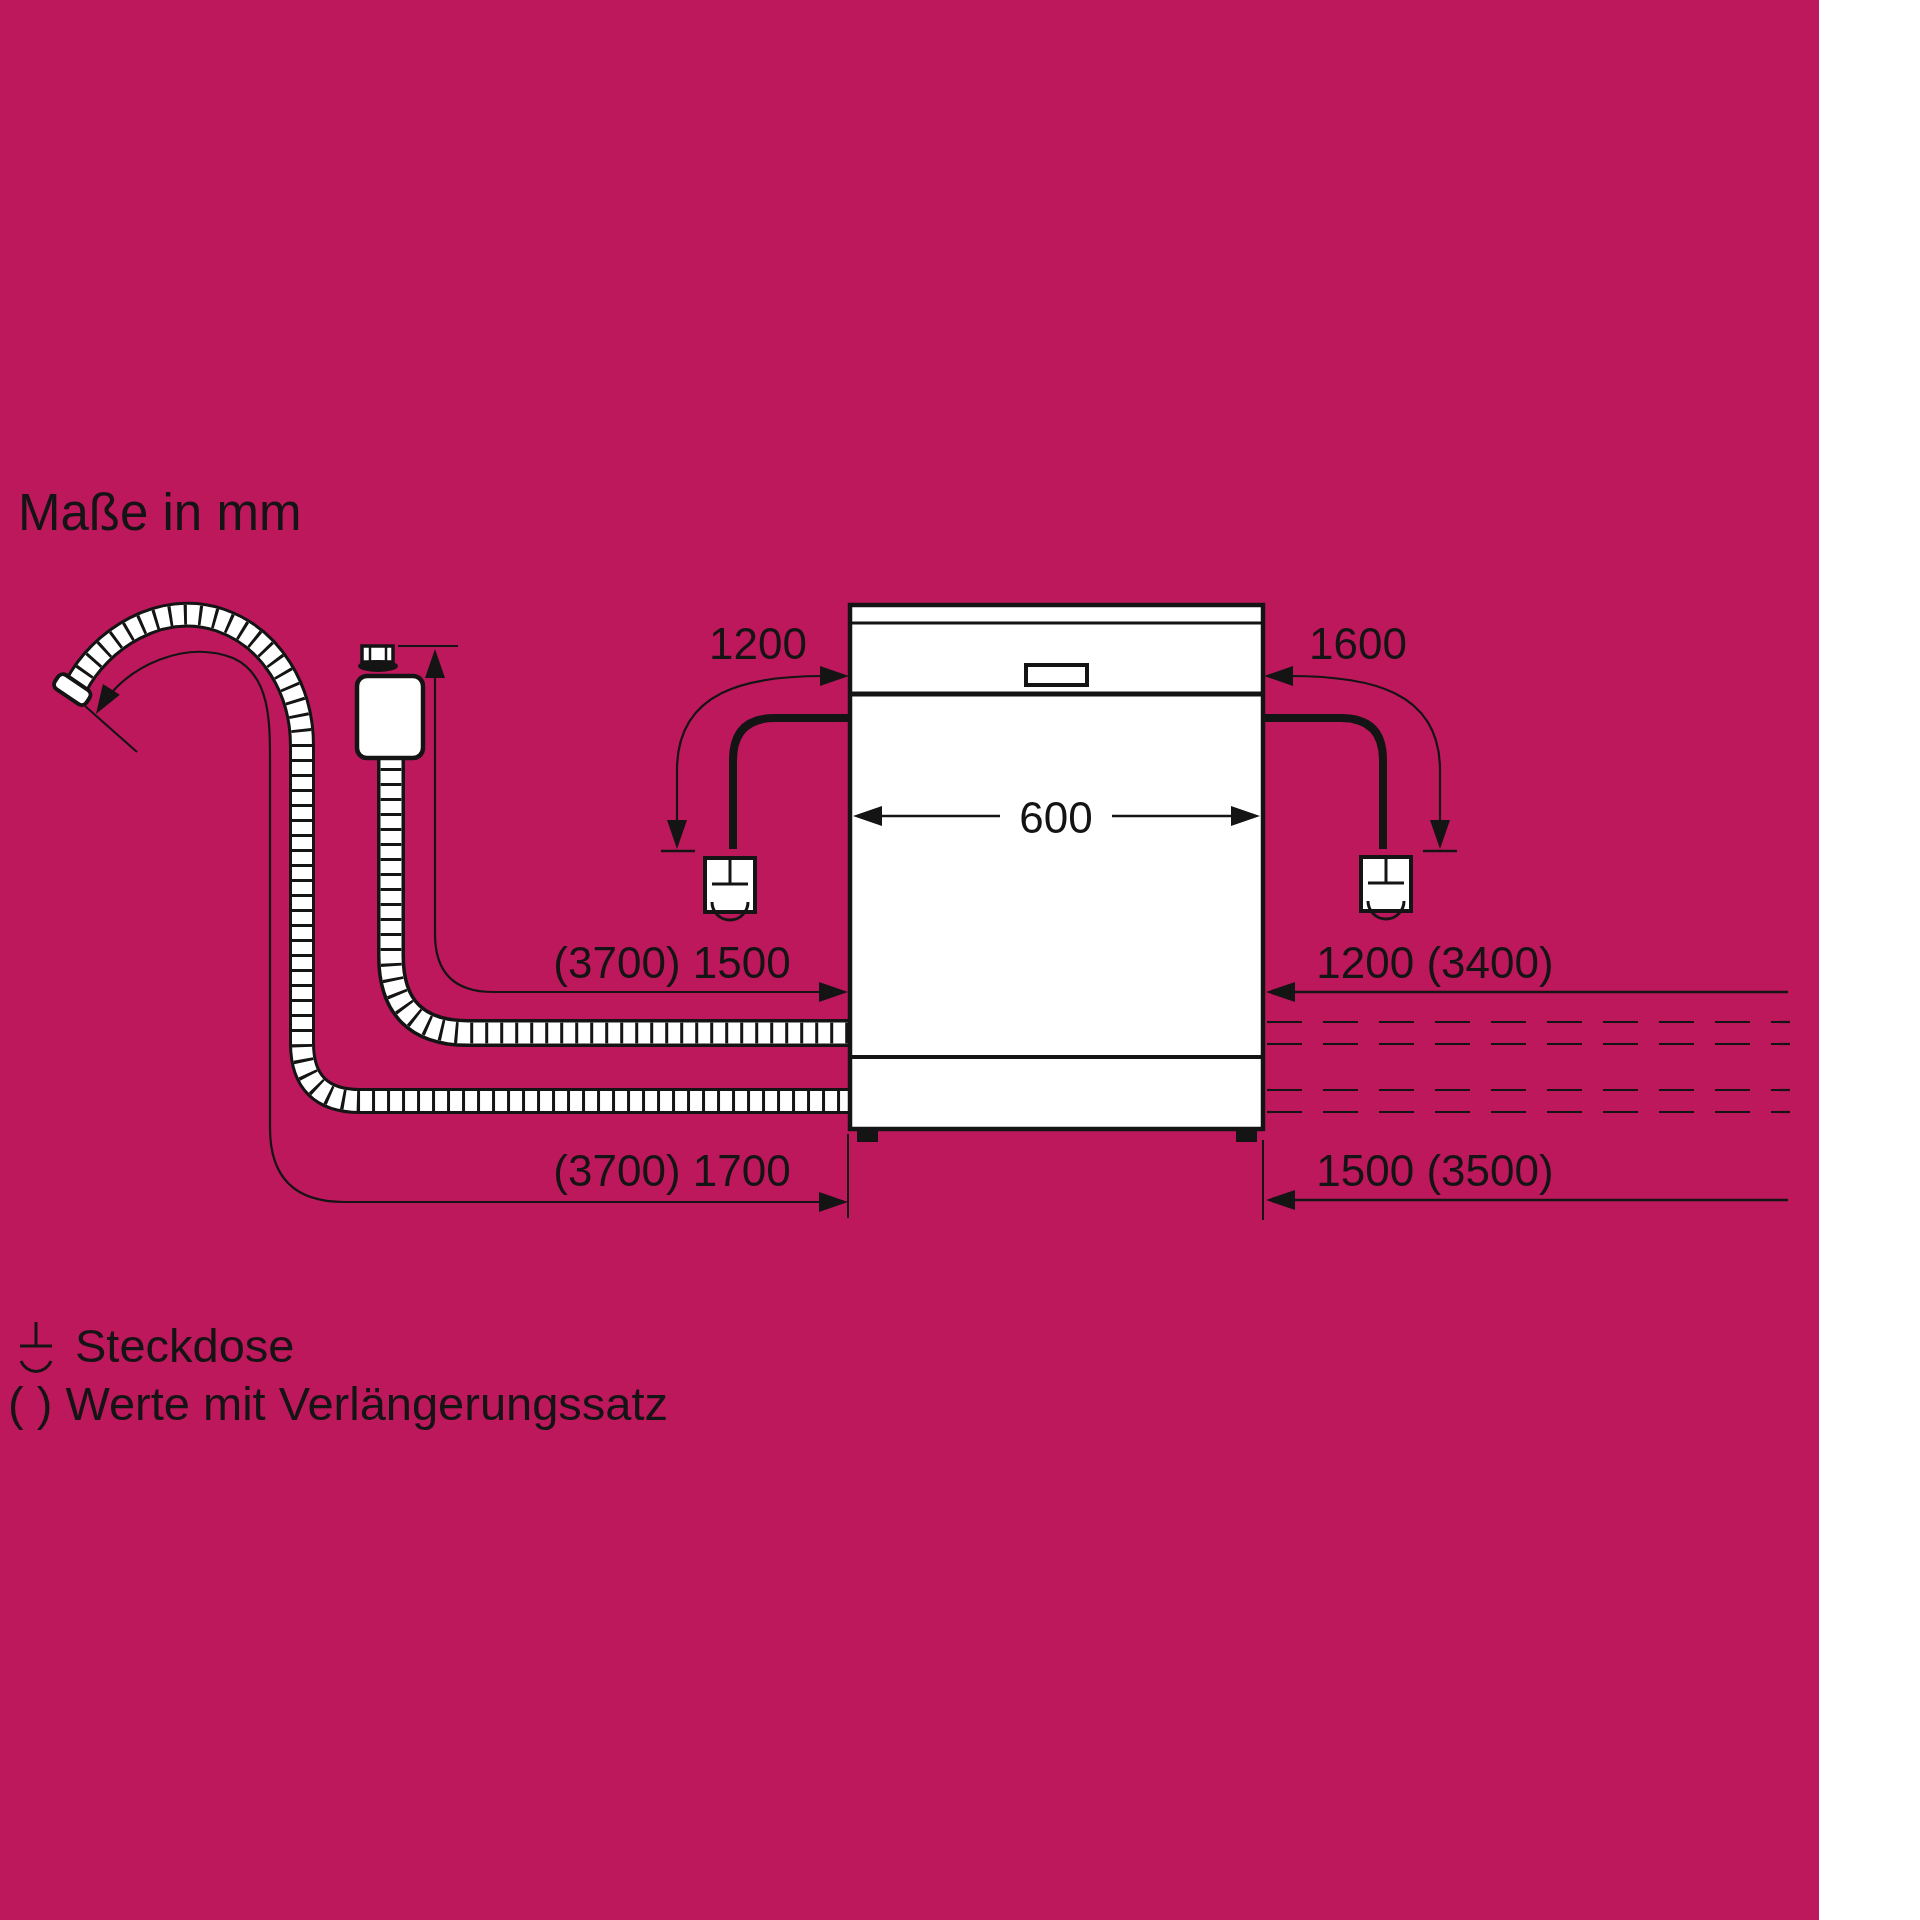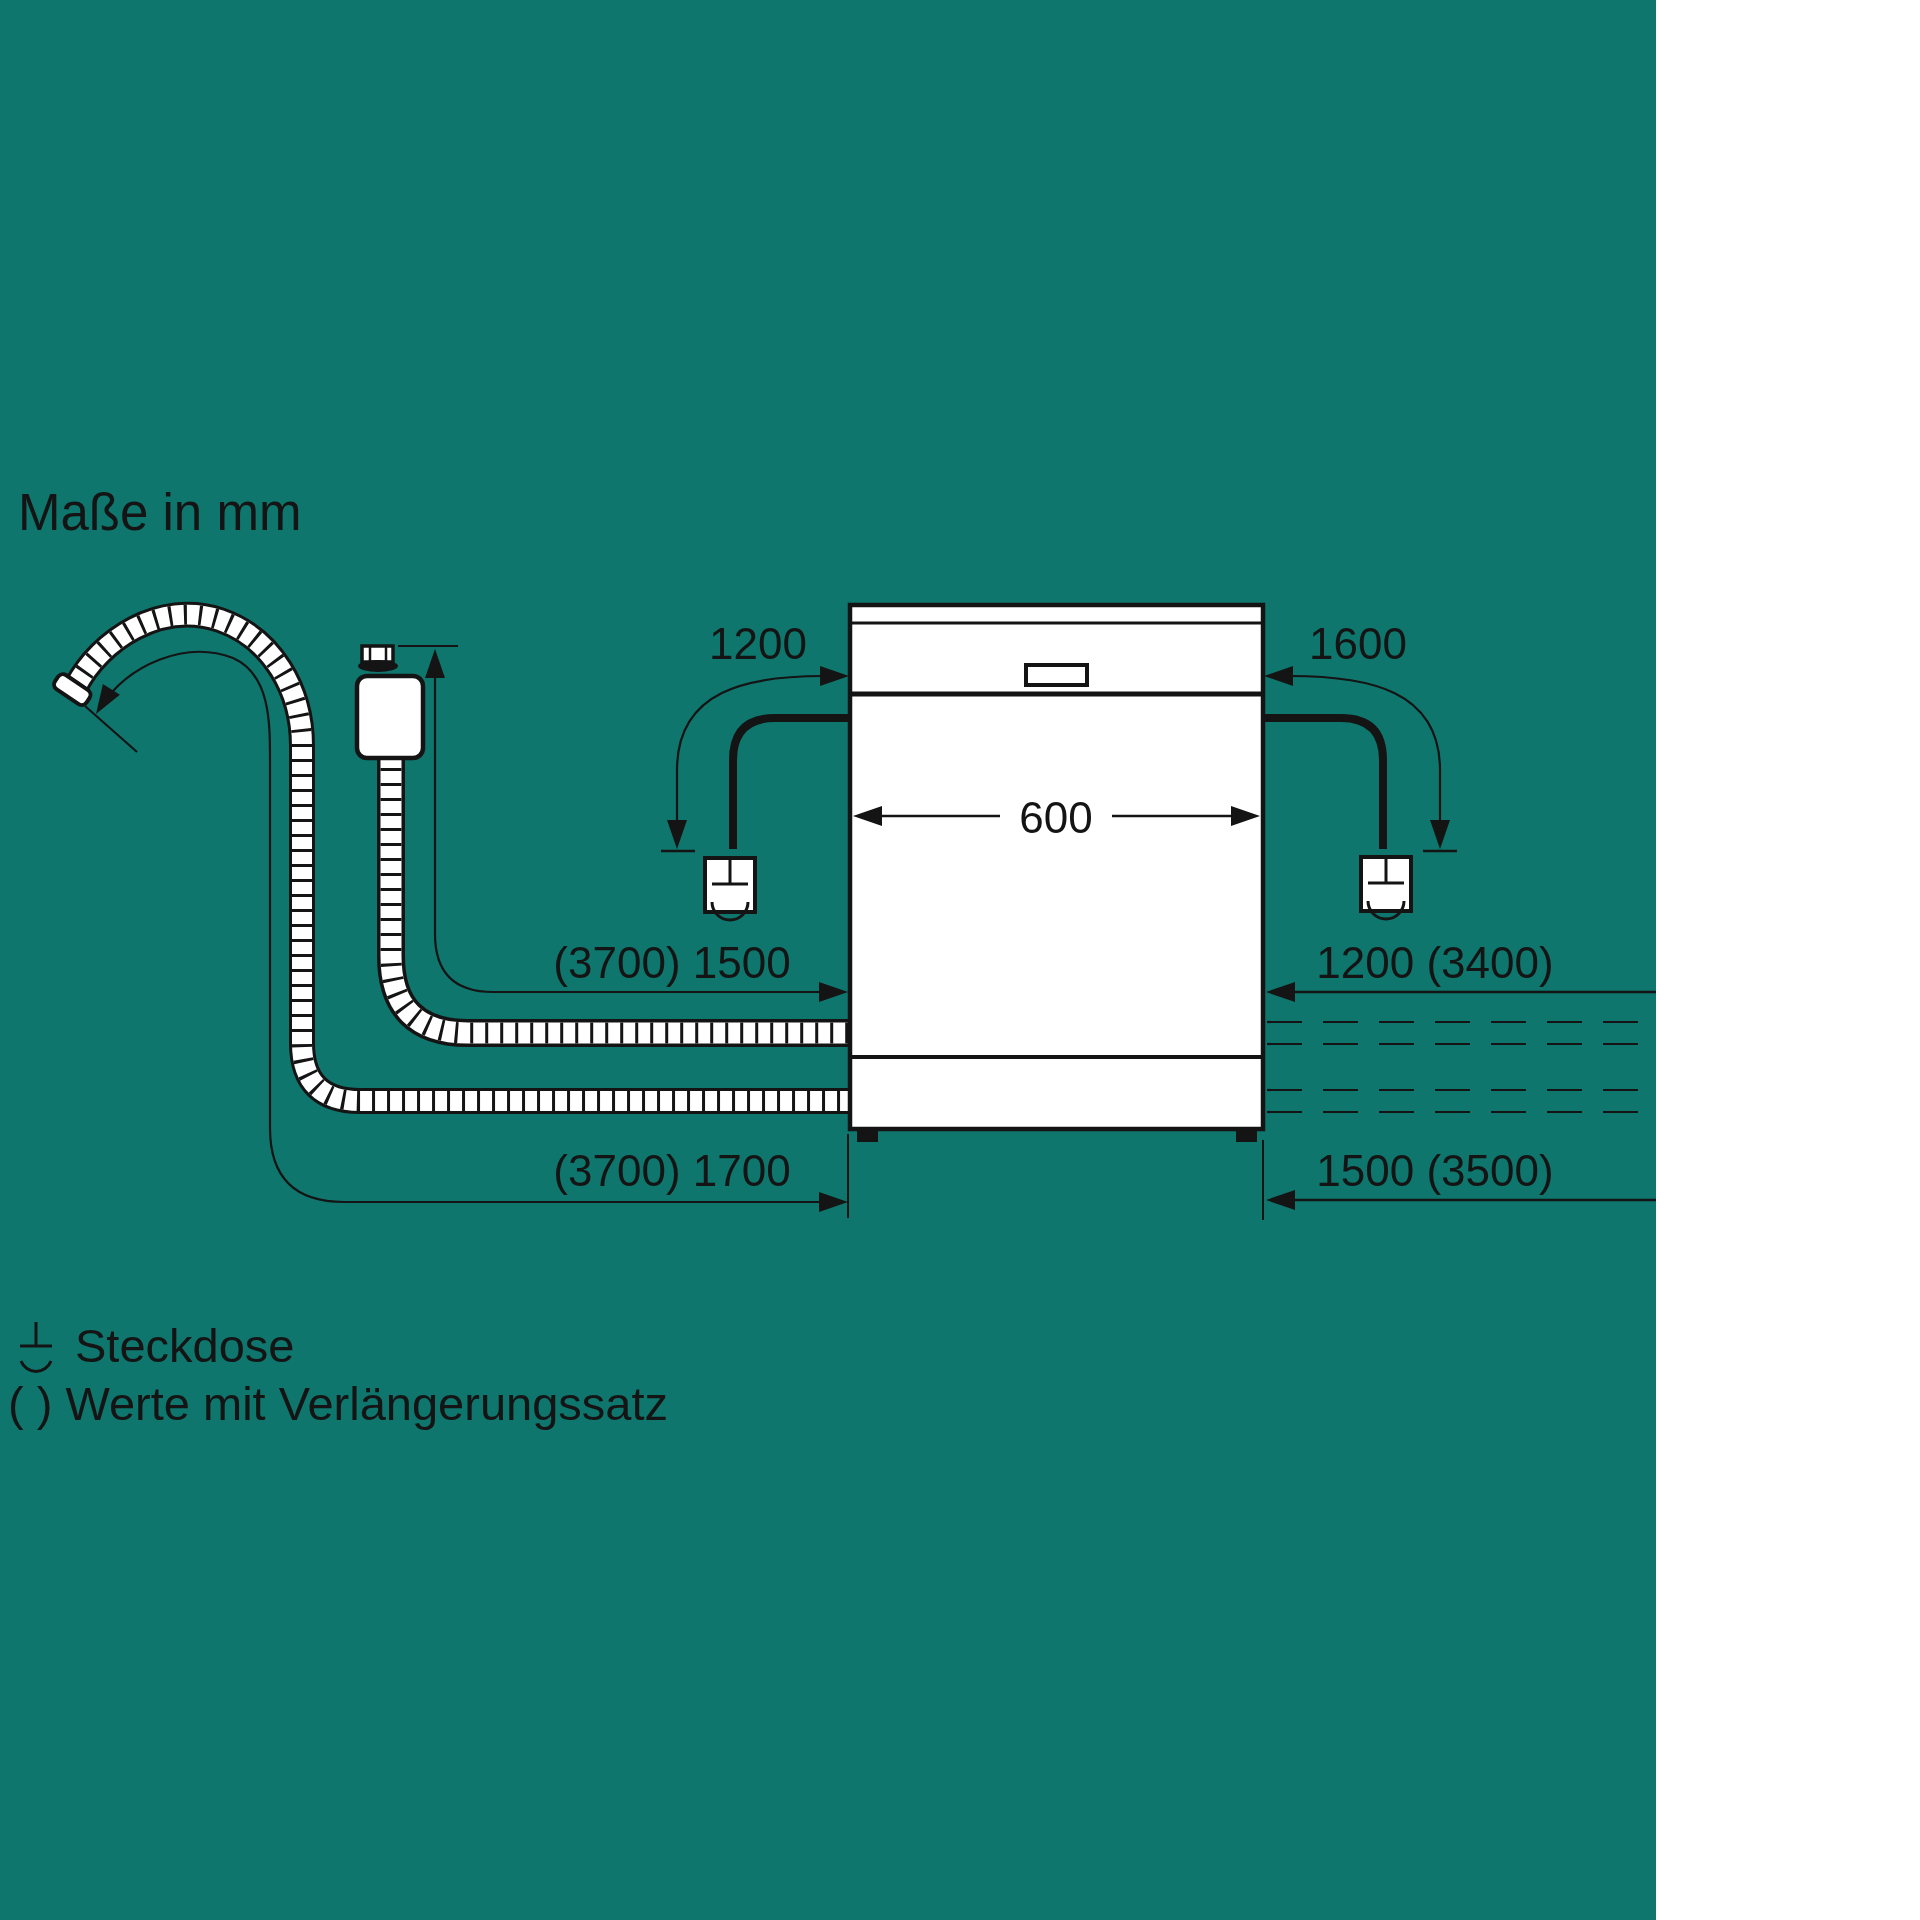"Maße in mm" .page { background: #0f766e -> #be185d; width: 1656px -> 1819px }
